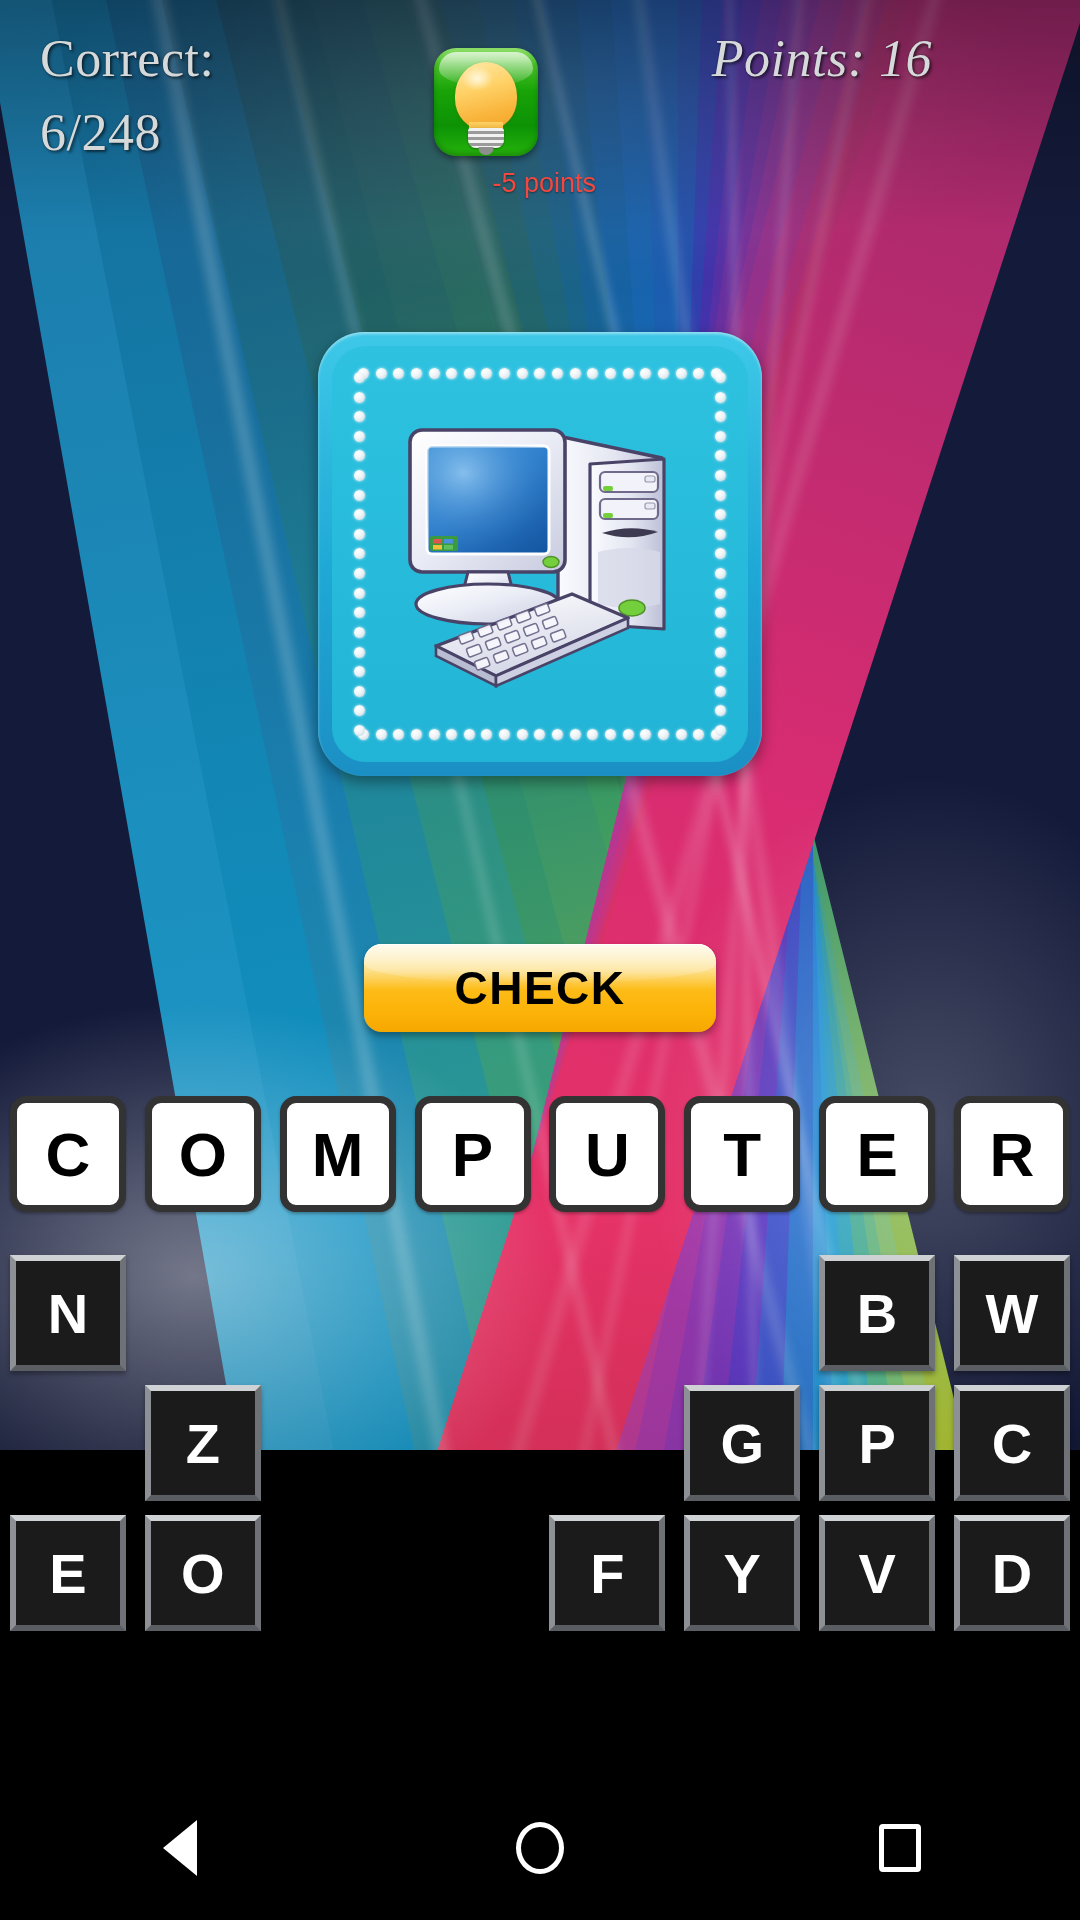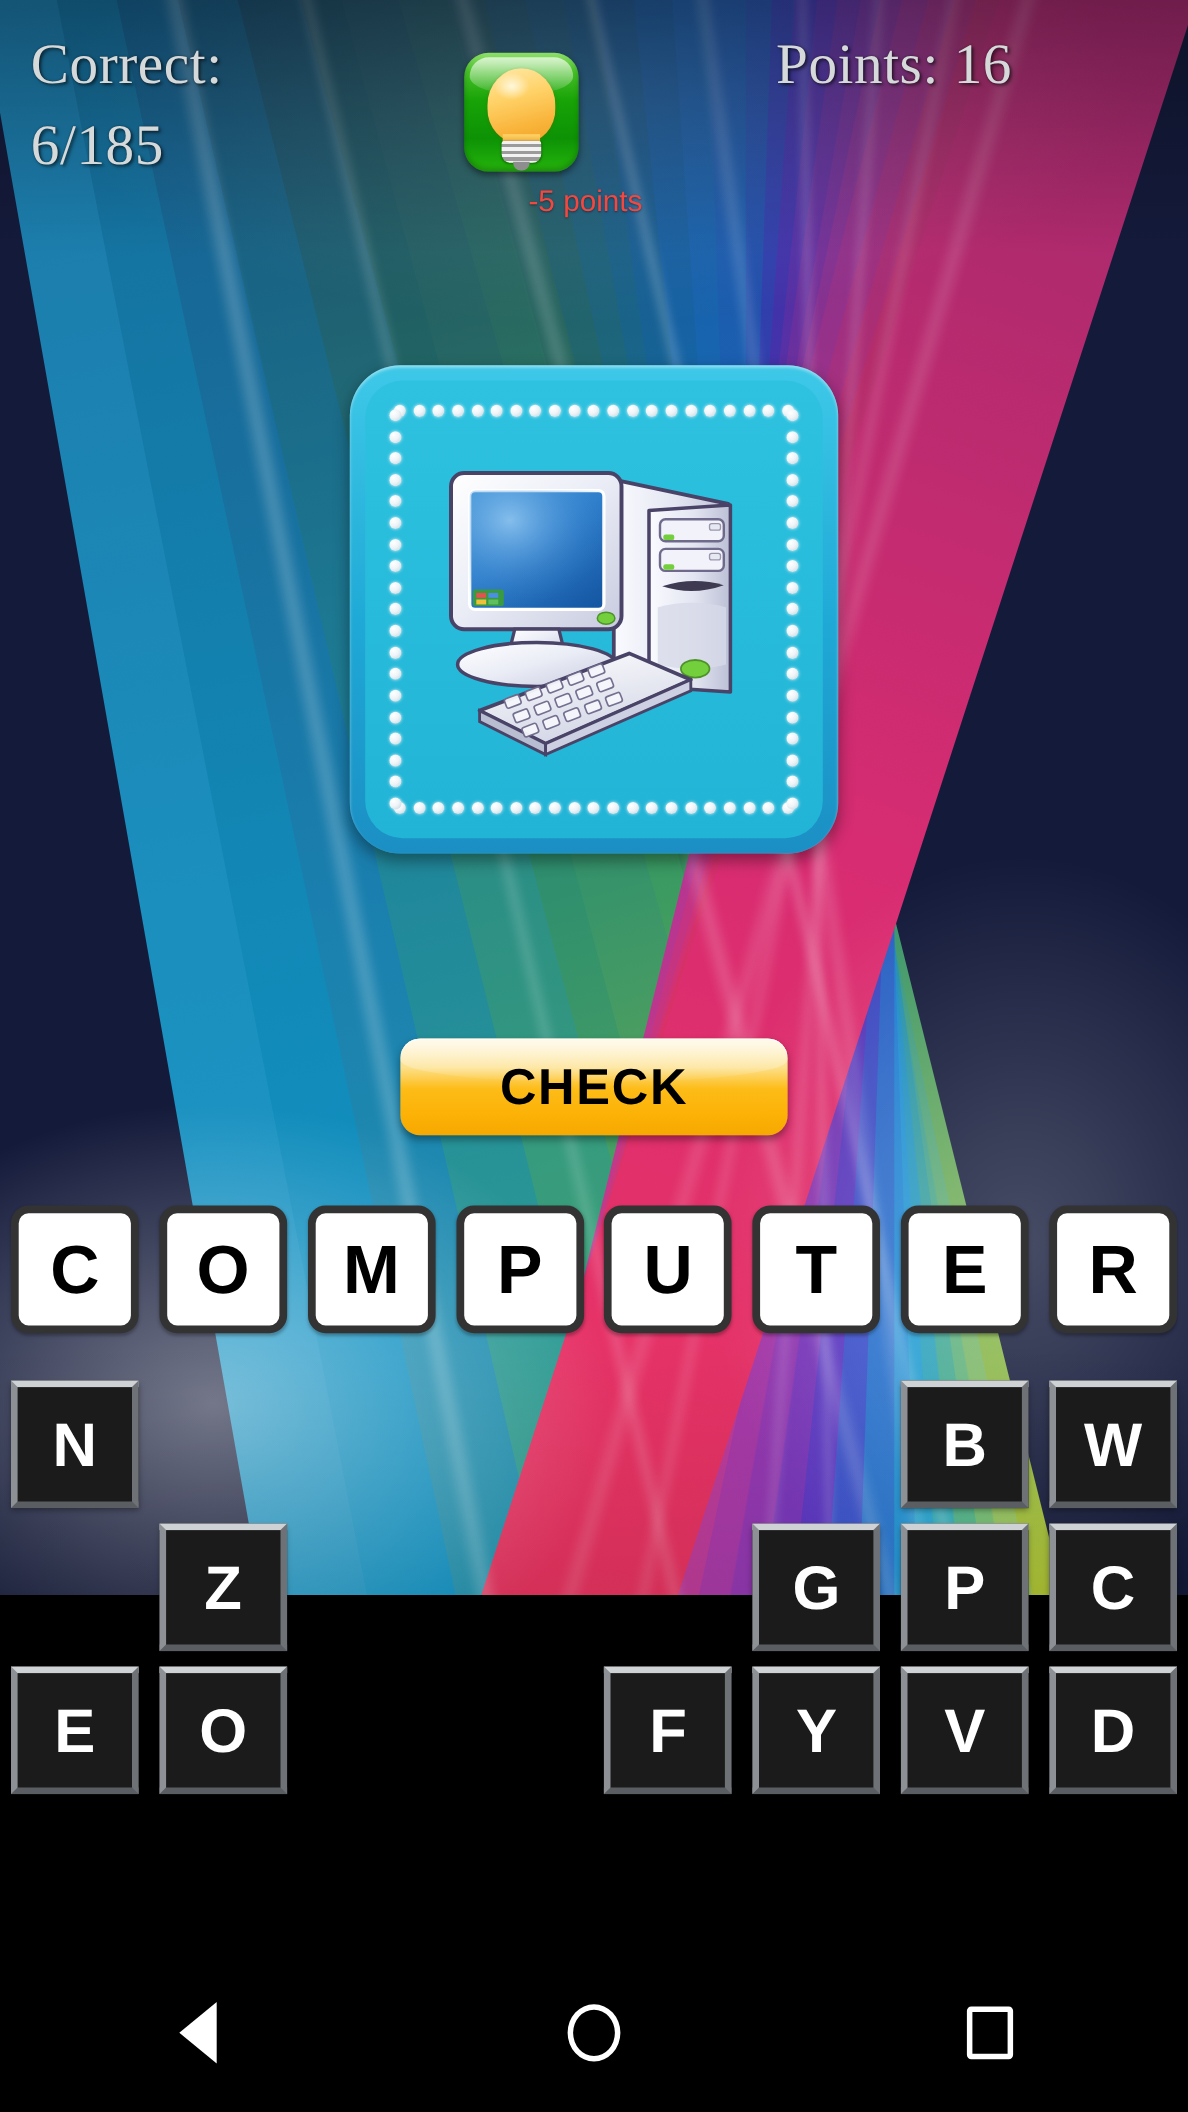"Correct:" #header { left: 0 -> 12px }
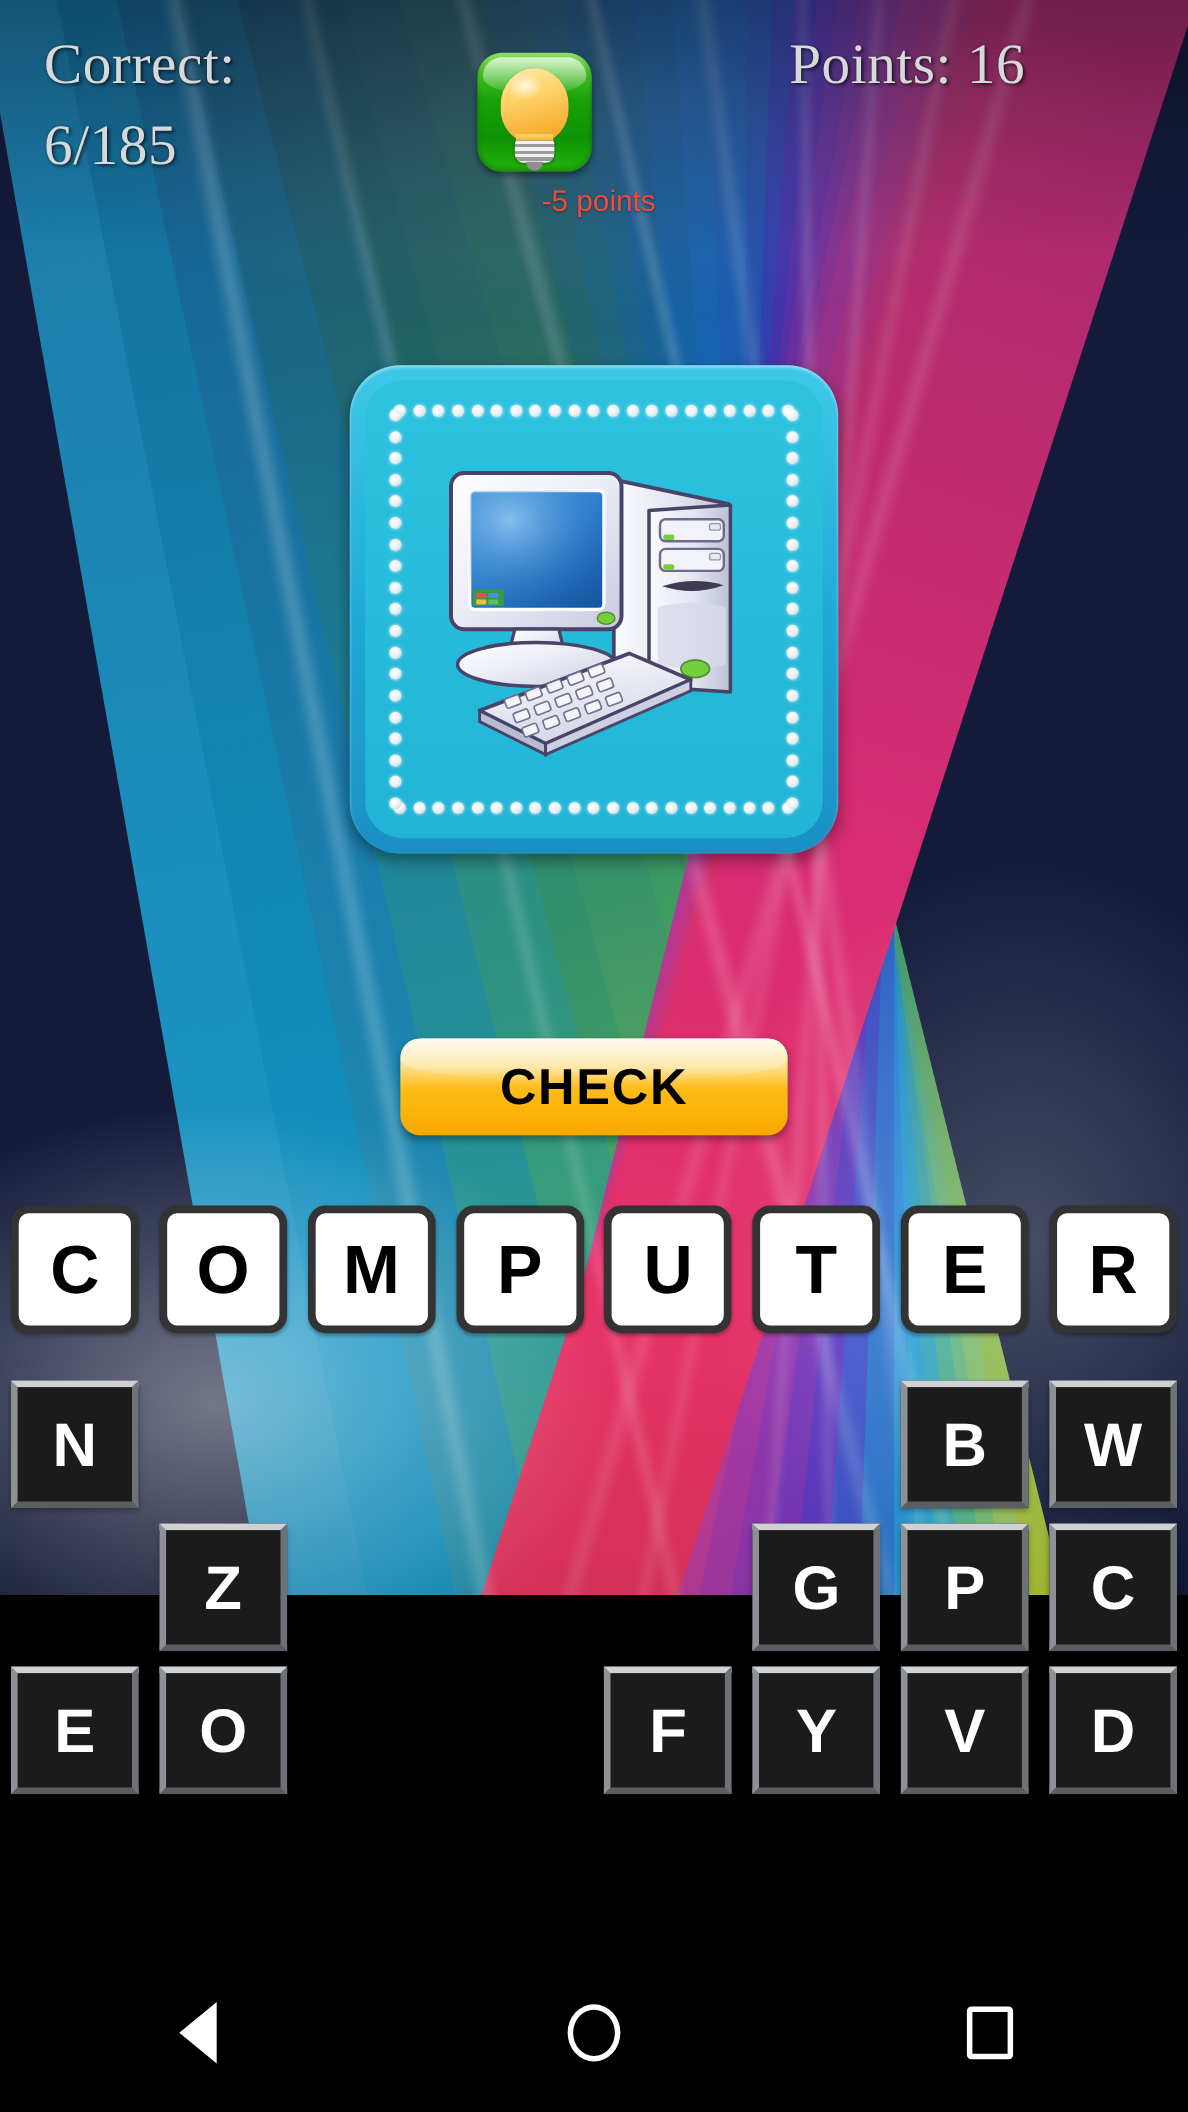"Points: 16" #pointsBox { font-style: none -> italic }
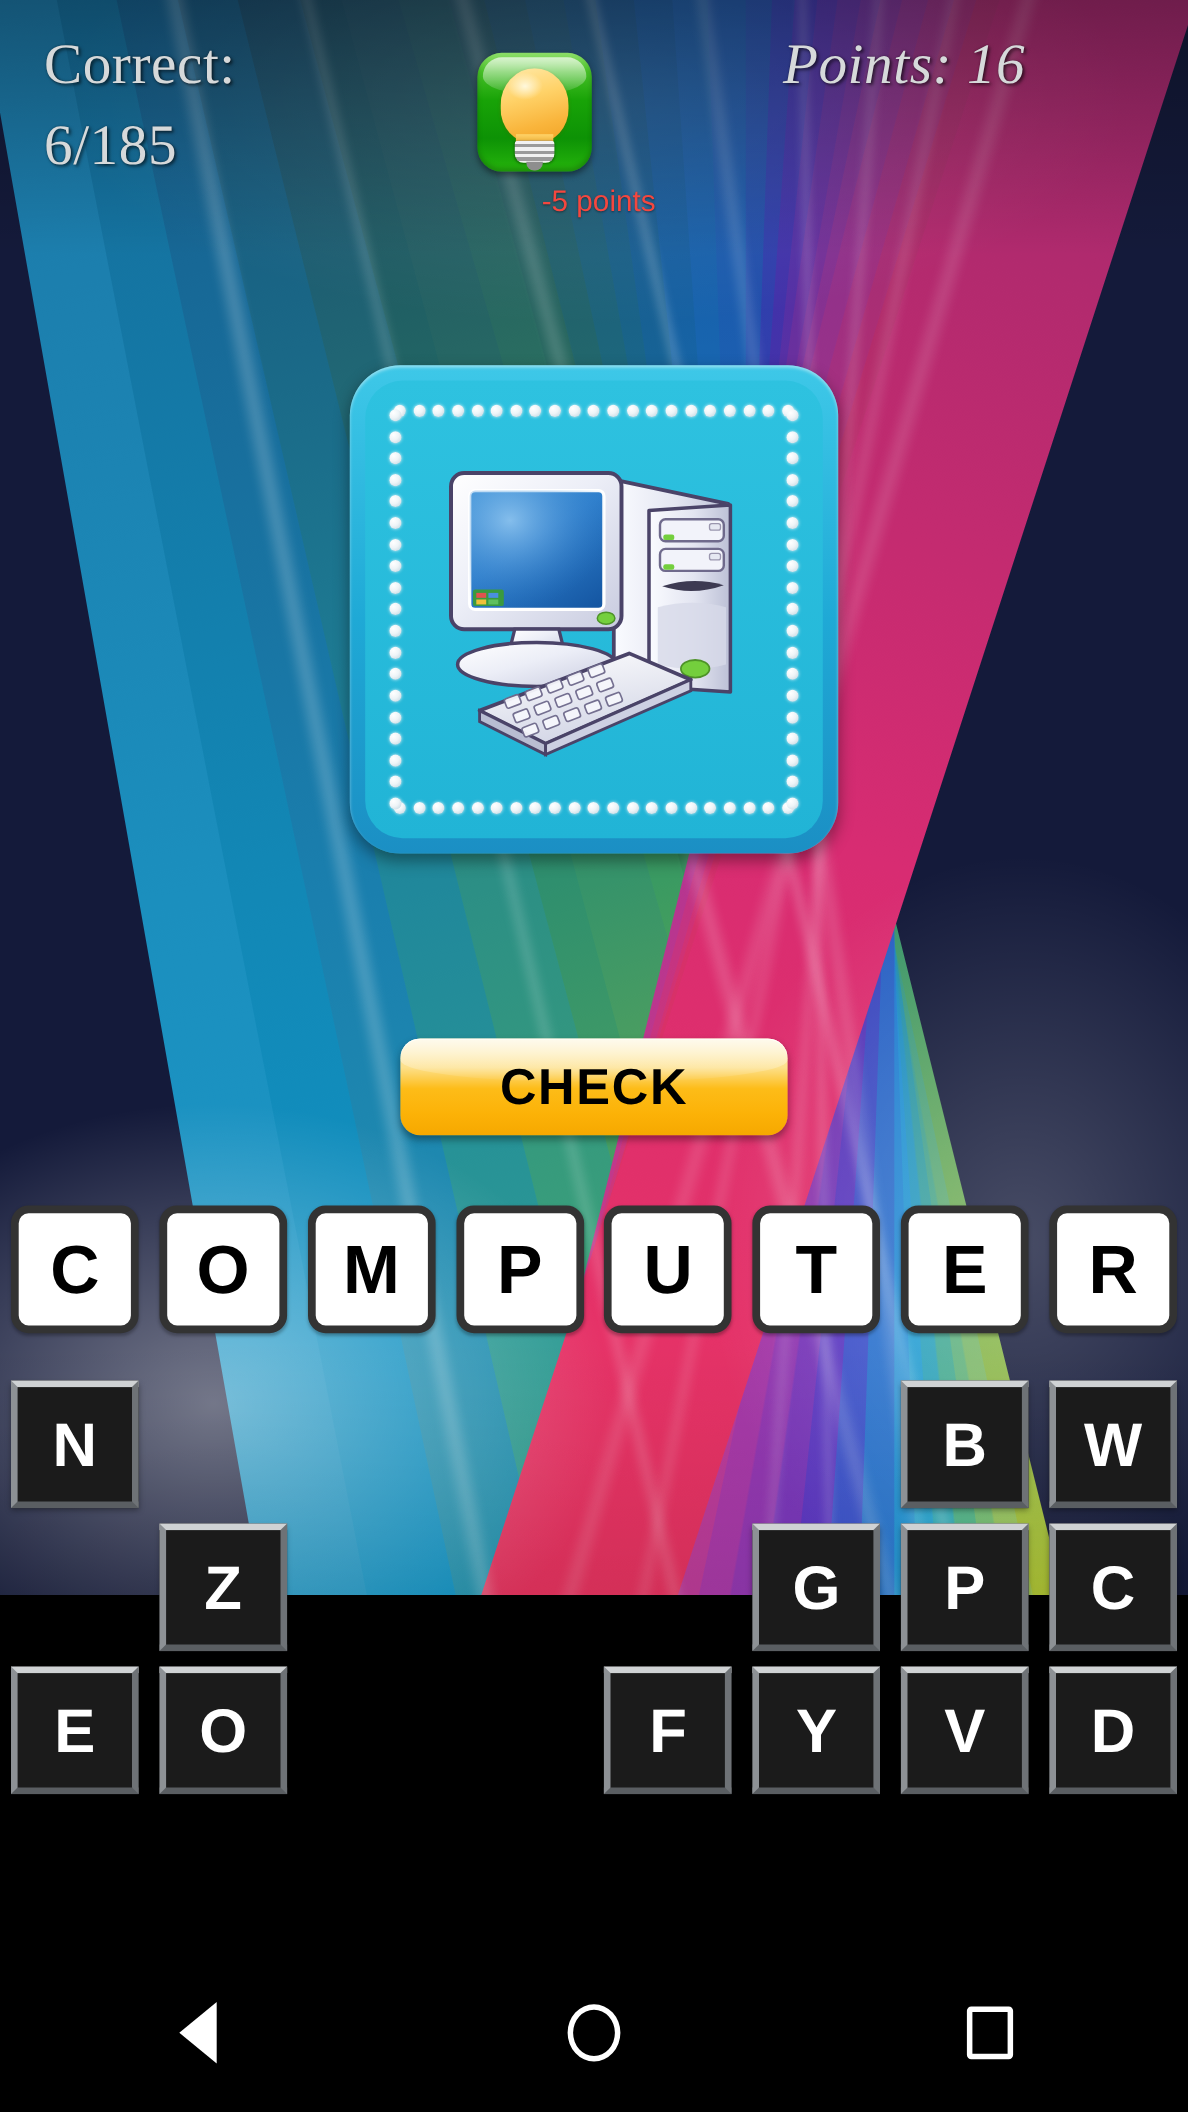"6/185" div { text: 6/185 -> 6/248 }
